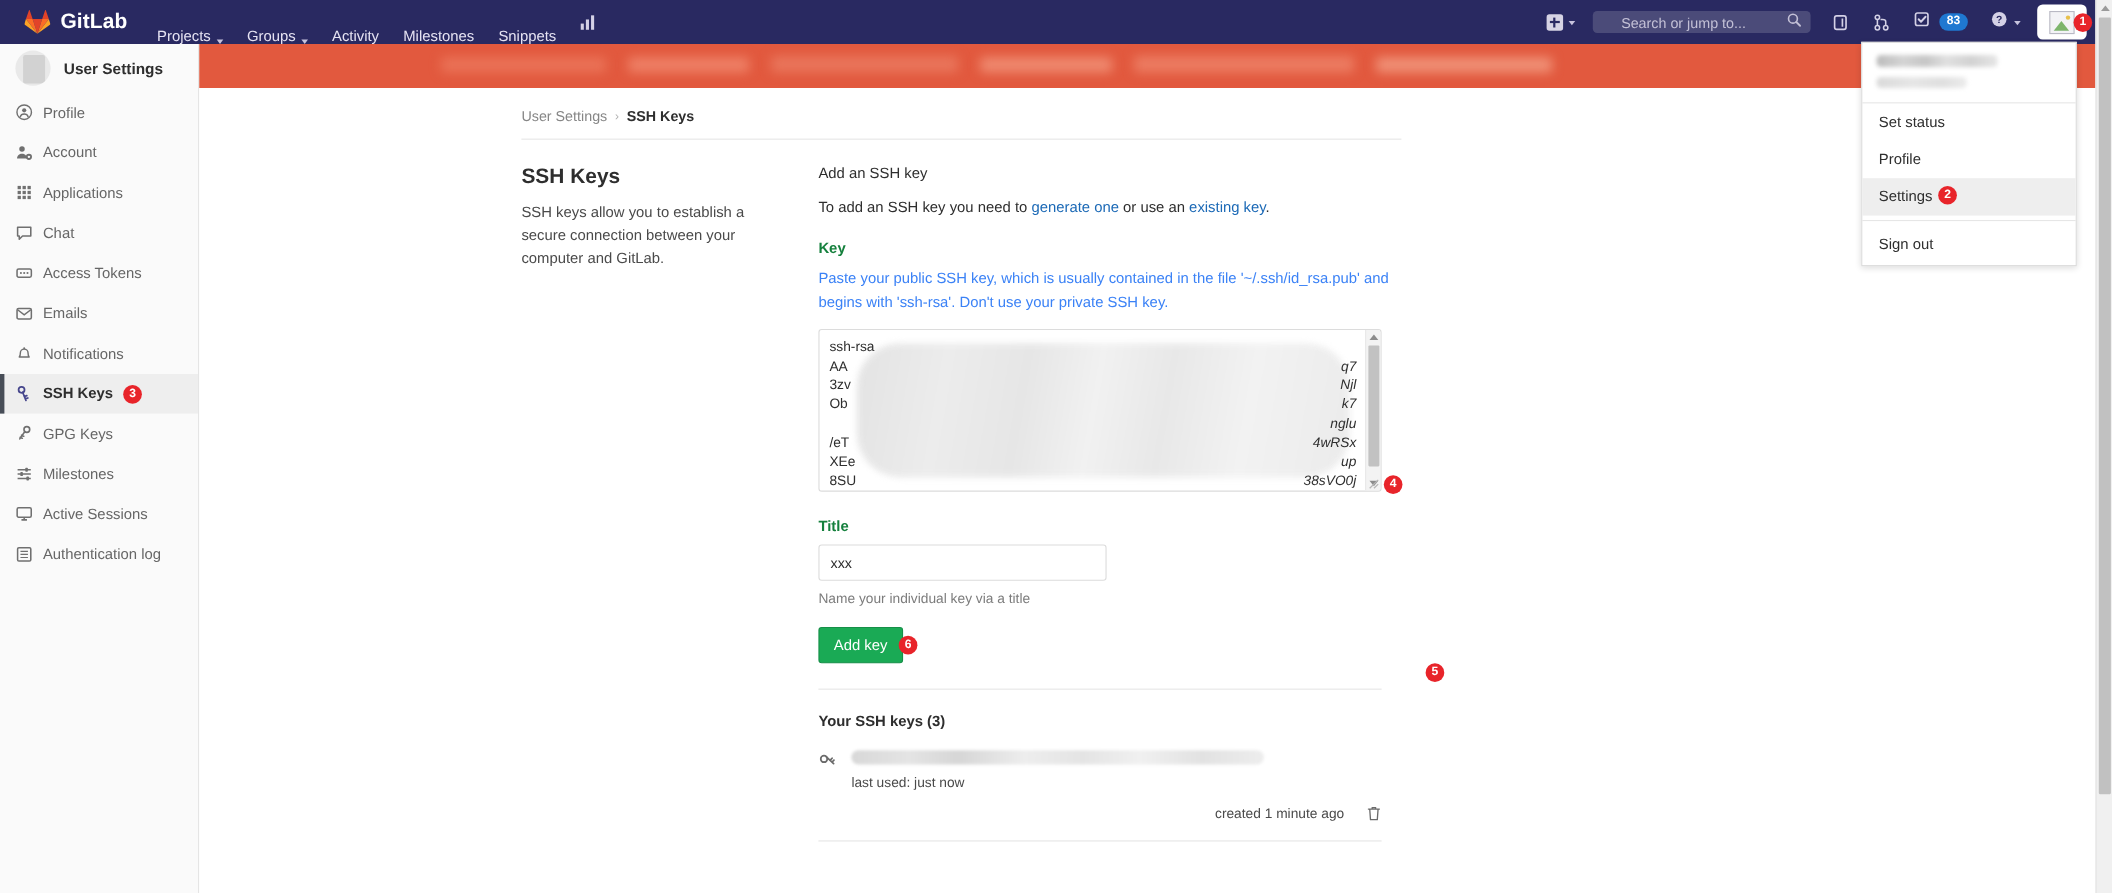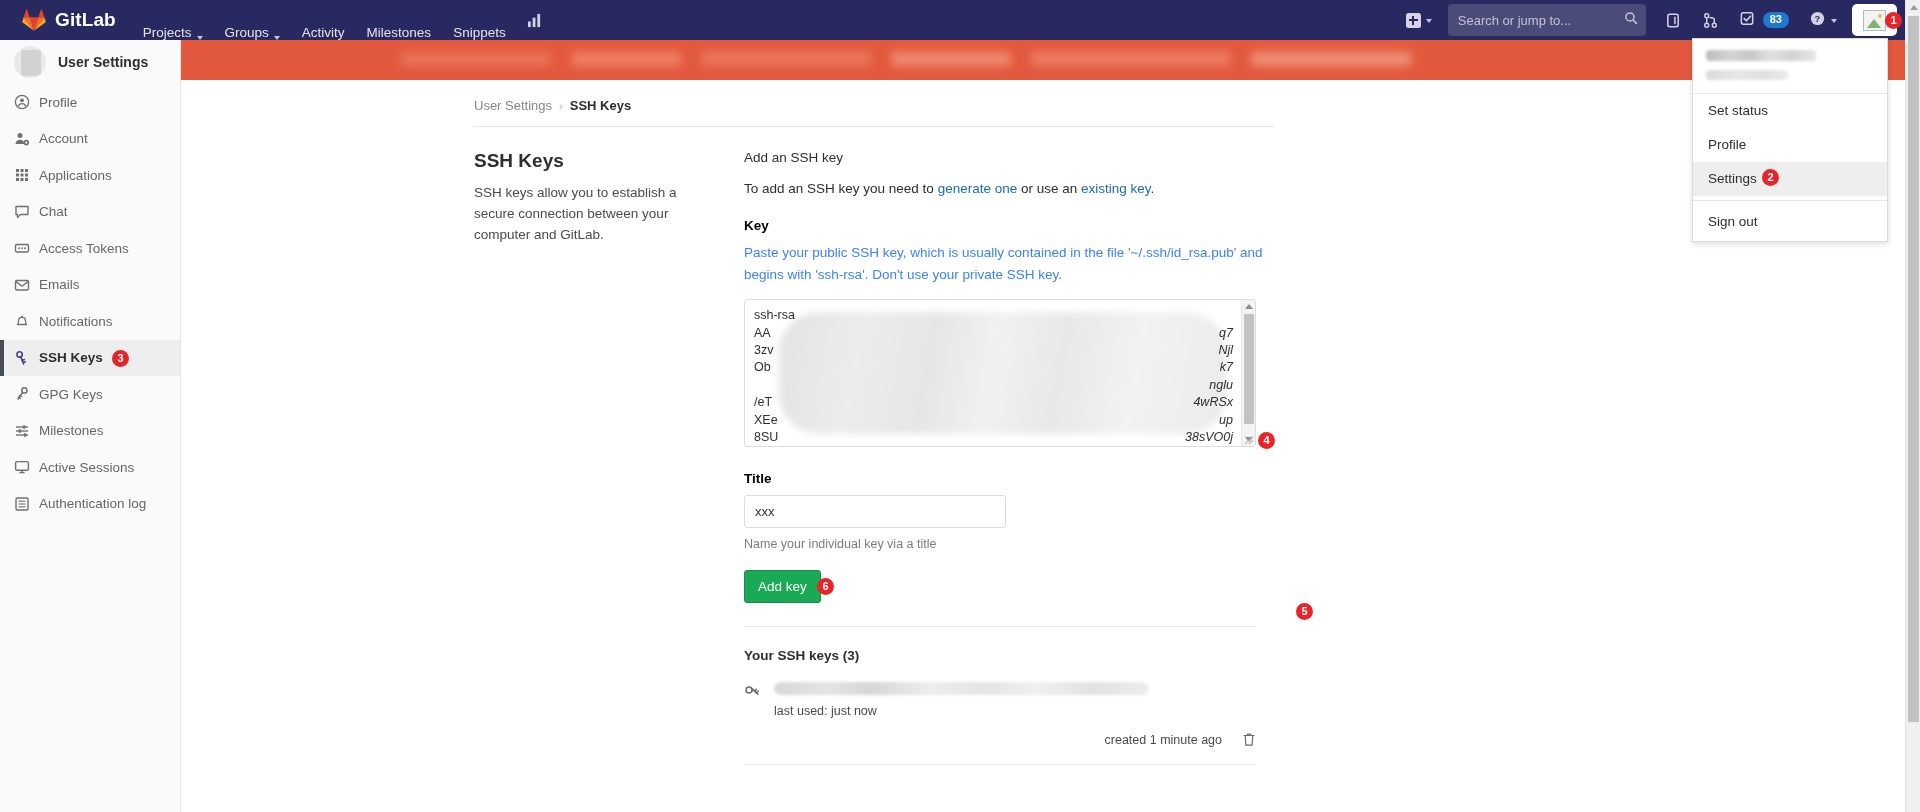"Search or jump to..." .search-box { height: 32px -> 20px; padding: 0 8px 0 10px -> 0 8px 0 26px }
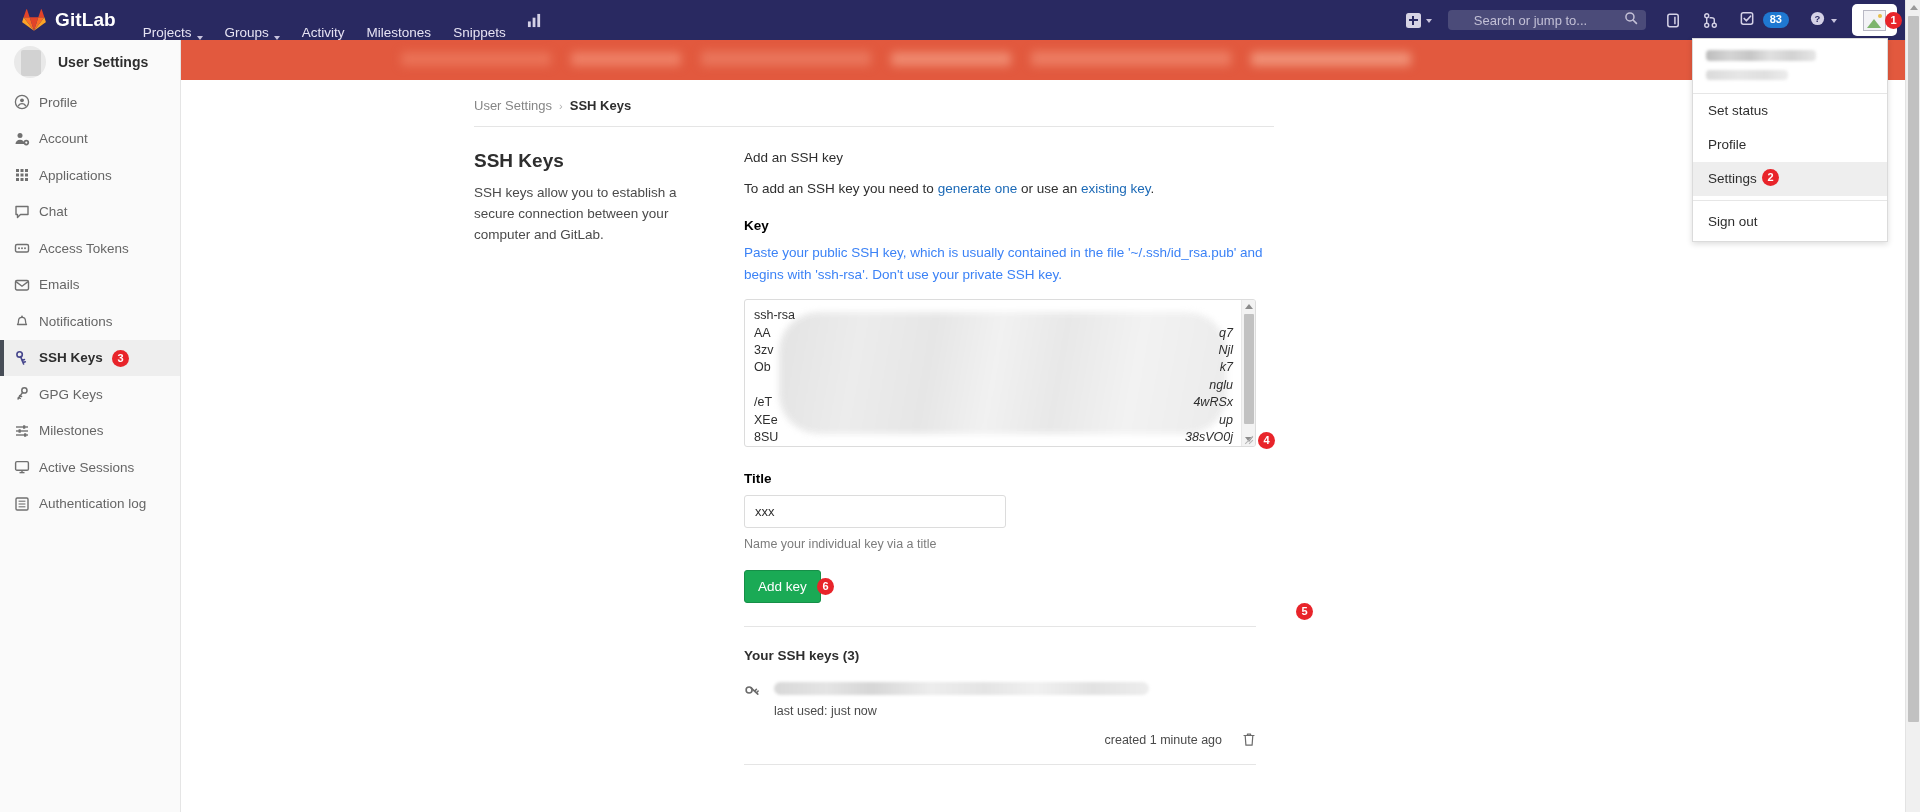"Key" .field-label { color: #000000 -> #15803d }
